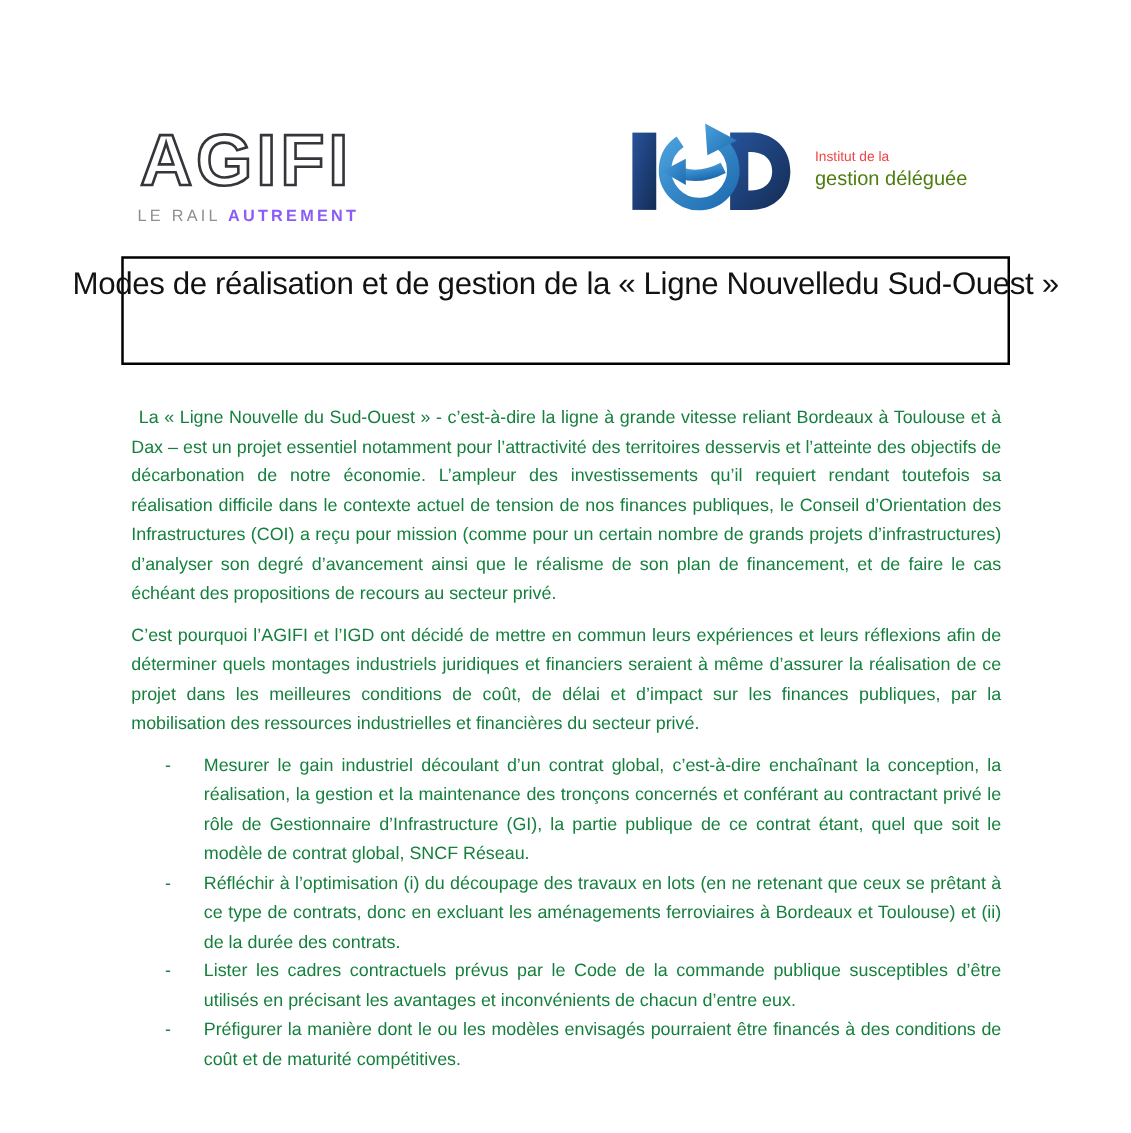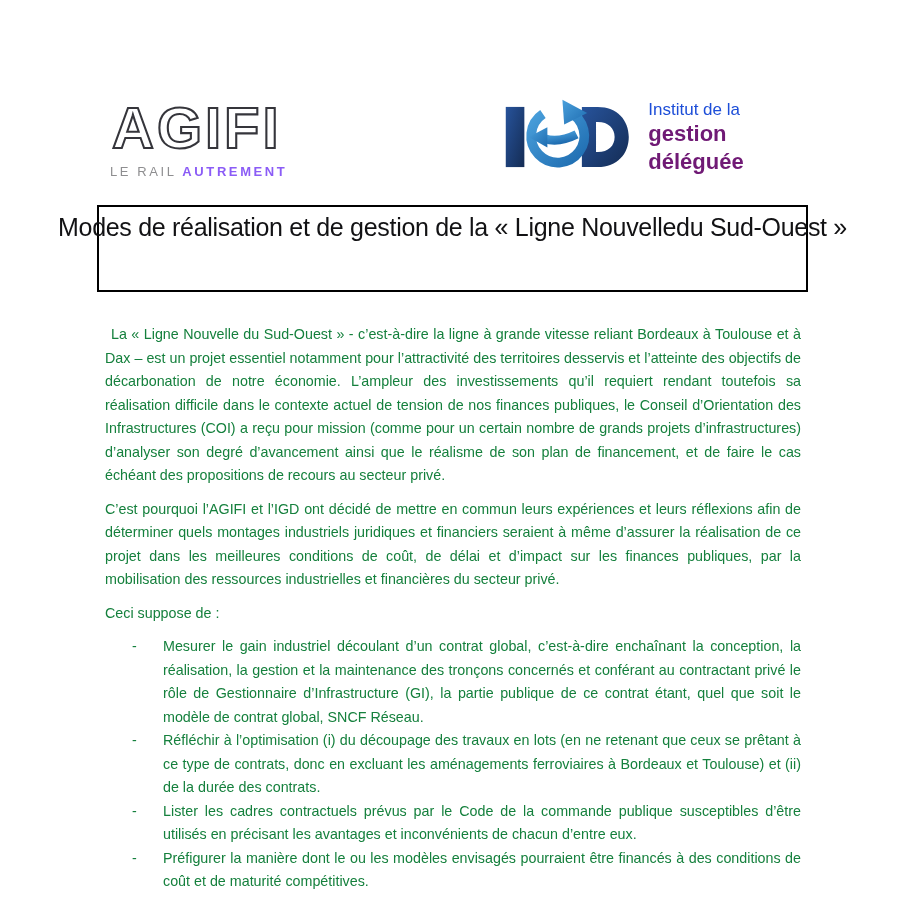"Institut de la" .igd-sub .l1 { color: #1d4ed8 -> #ef4444; font-size: 17px -> 11px }
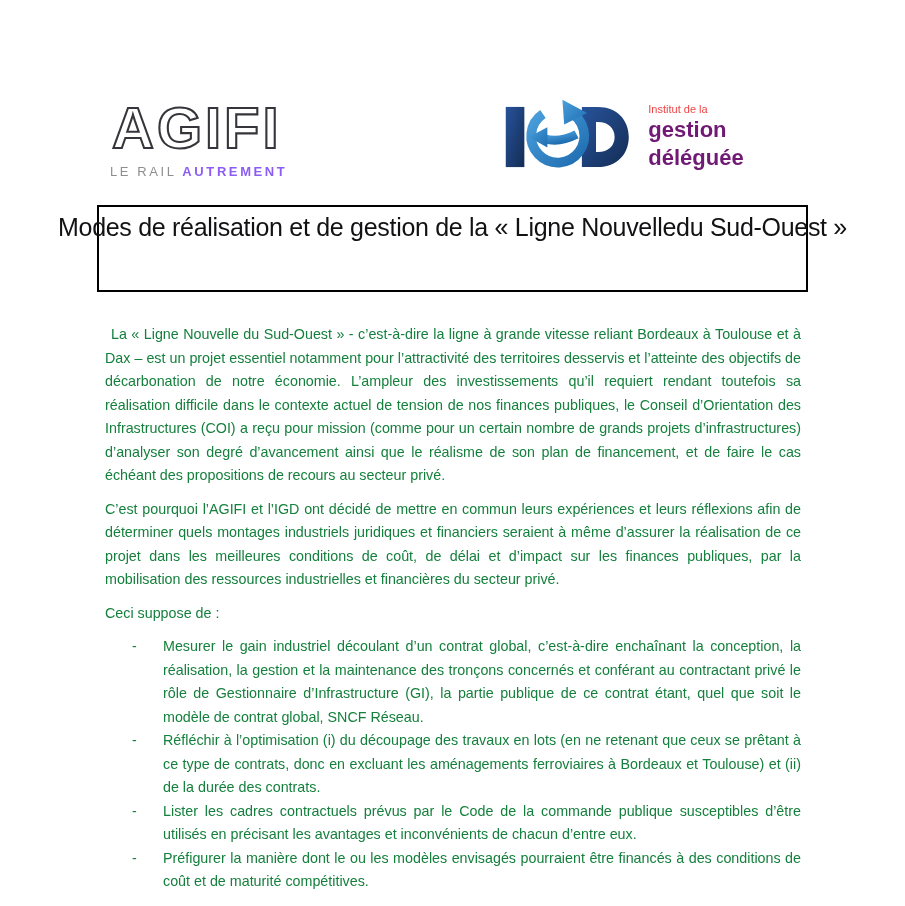"gestion déléguée" .igd-sub .l2 { color: #701a75 -> #4d7c0f; font-size: 22px -> 16px; font-weight: 700 -> 400 }
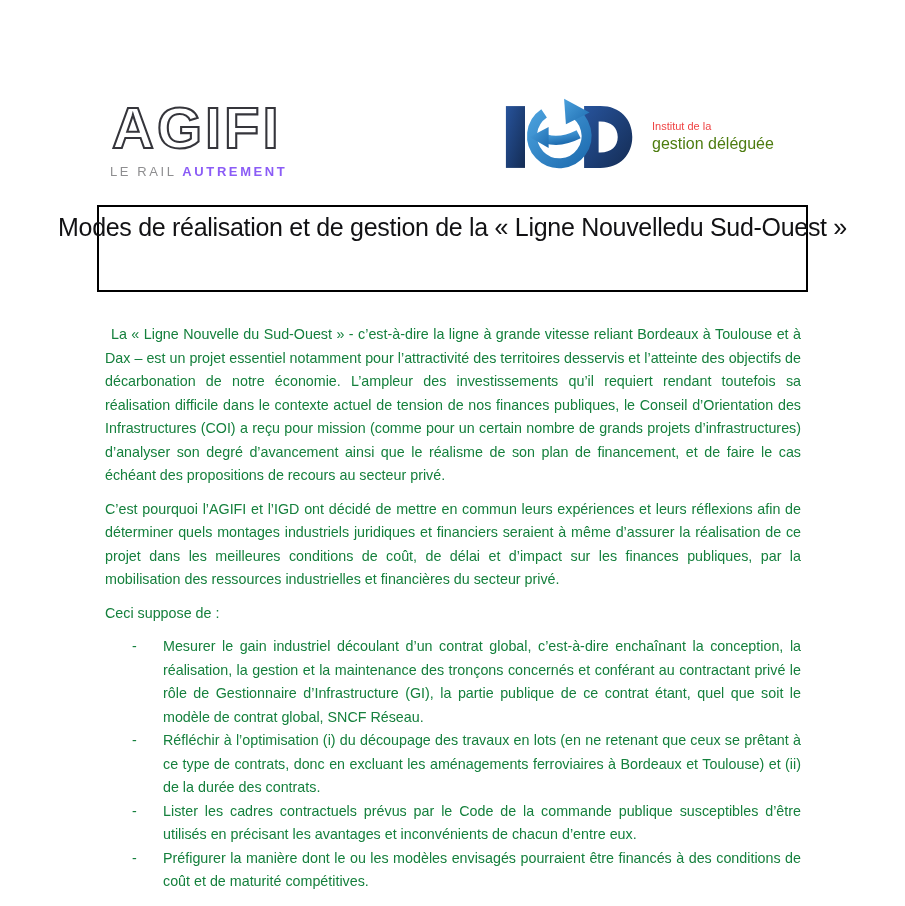"Ceci suppose de :" p.list-intro { html: <p>Ceci suppose de :</p> -> none }
